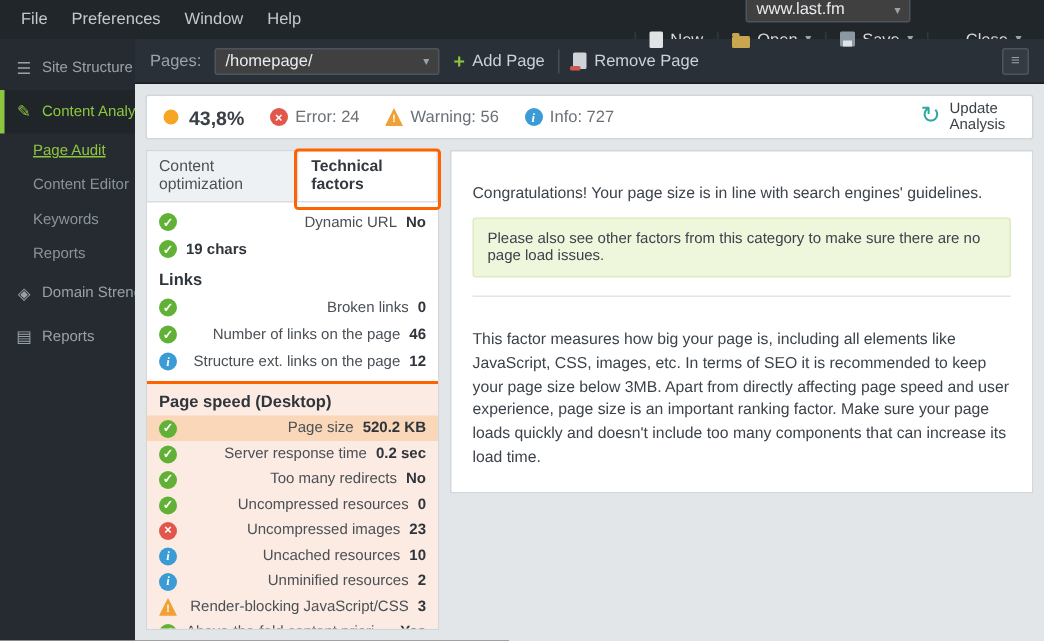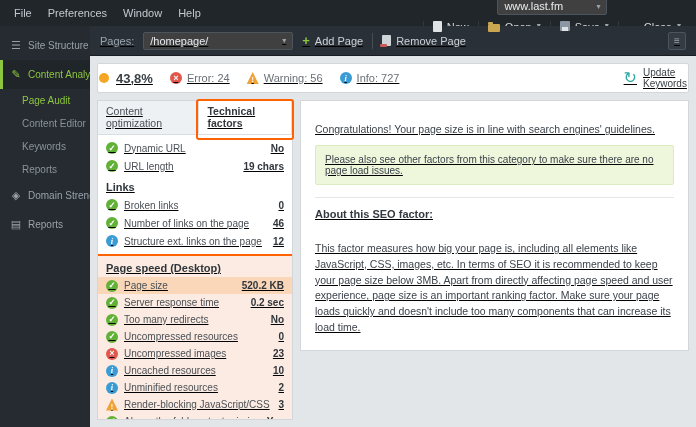"Pages:" .main { text-decoration: underline -> none }
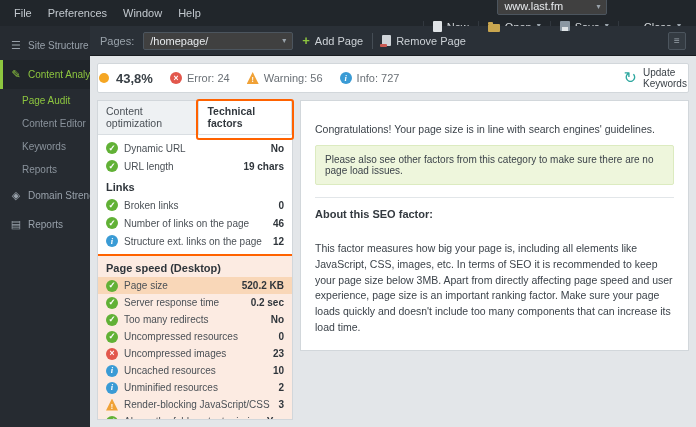"43,8%" .status-bar { padding: 0 1px -> 0 11px }
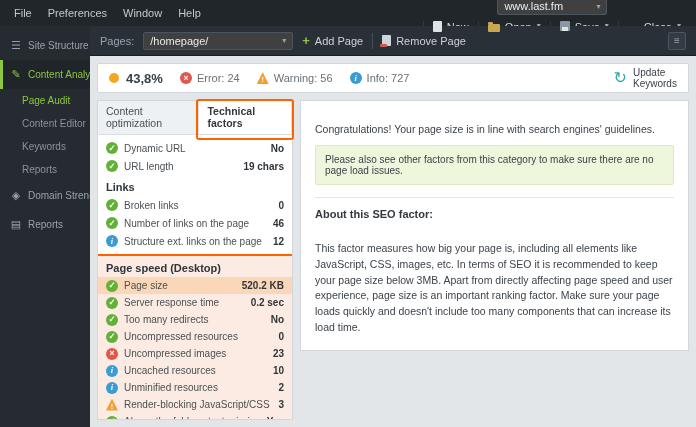"Update Keywords" span.update-label { text: Keywords -> Analysis }
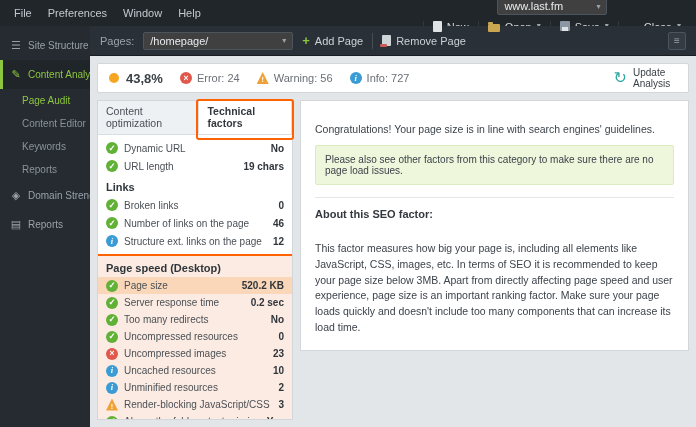"Page Audit" .side-sub.active { text-decoration: none -> underline }
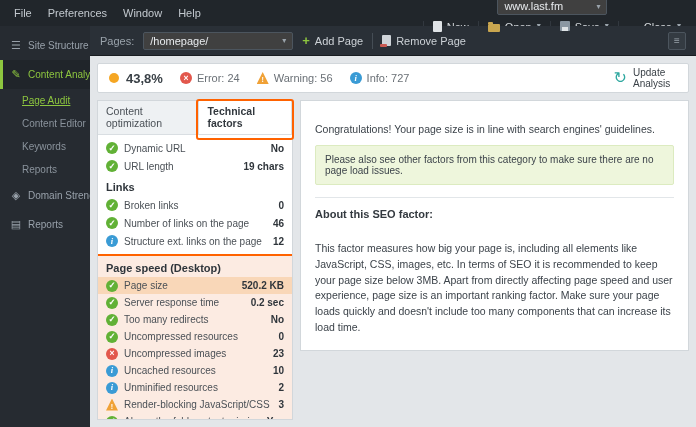"Dynamic URL" .frow-label { text-align: none -> right }
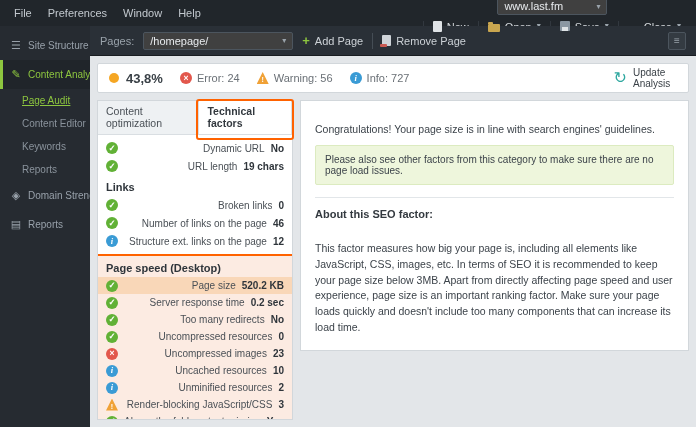"URL length" span.frow-label { html: <span>URL length</span> -> none }
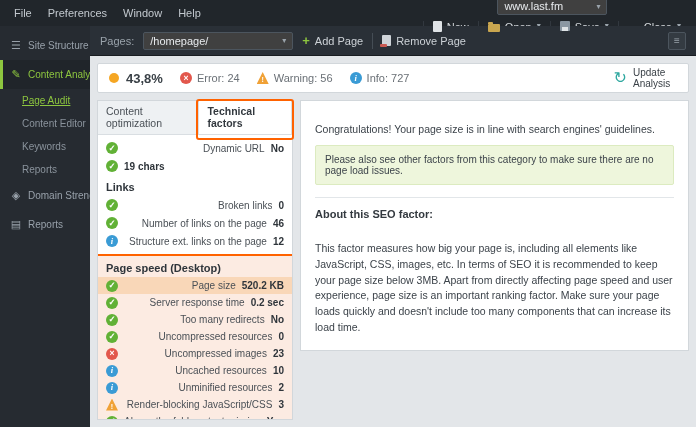"About this SEO factor:" div.about-title { html: <div>About this SEO factor:</div> -> none }
